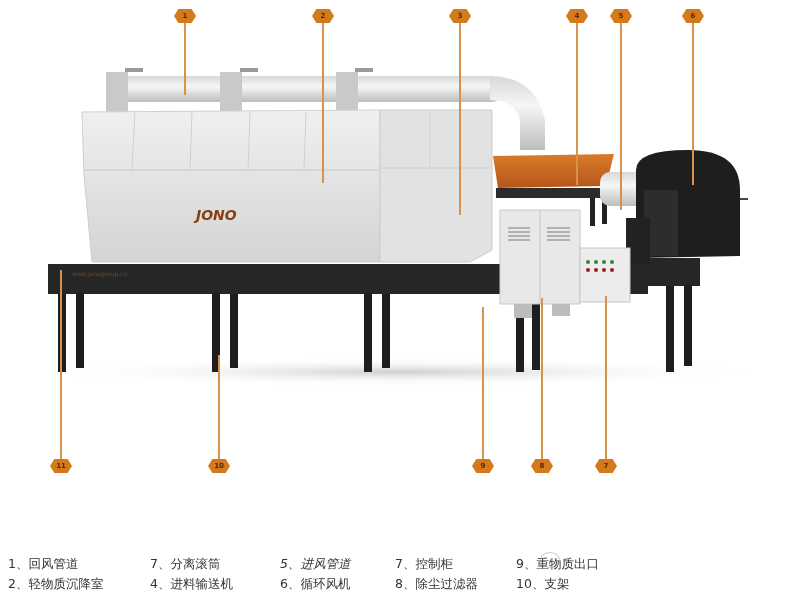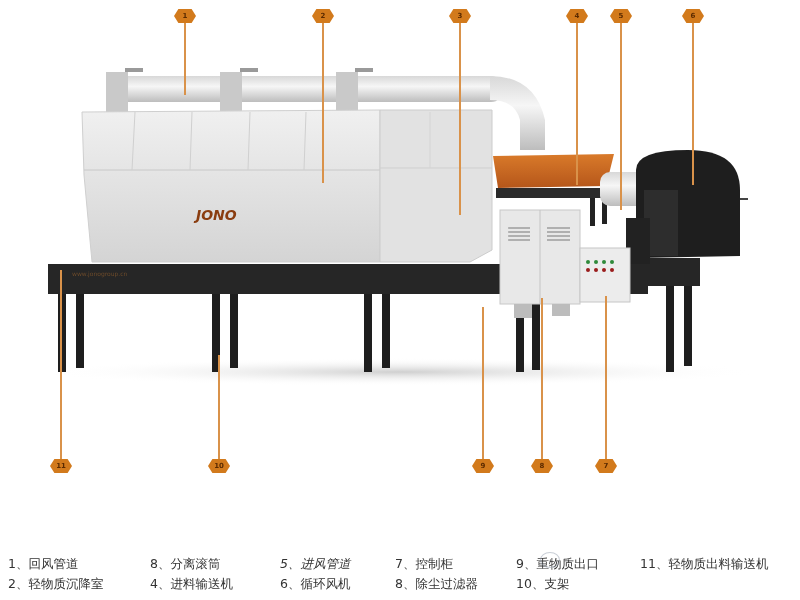"8、分离滚筒" span.legend-item { text: 8 -> 7 }
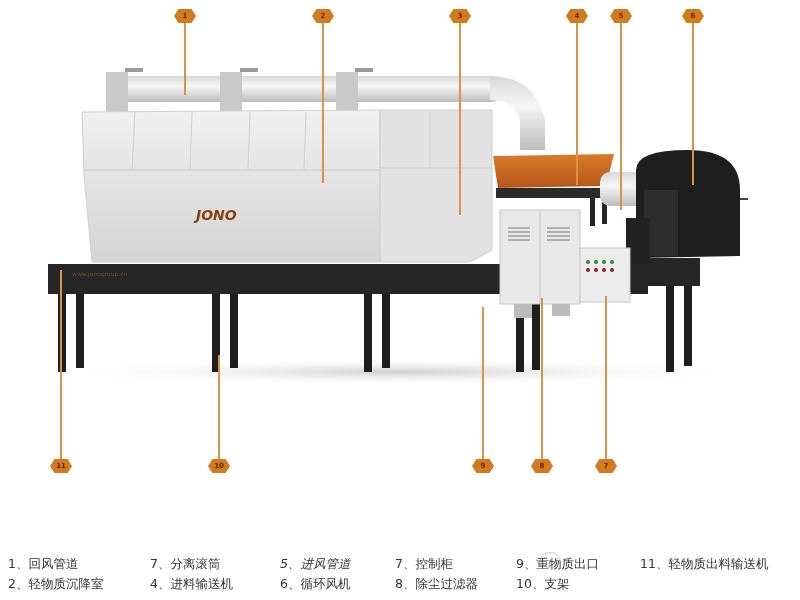"11、轻物质出料输送机" span.legend-item { html: <span>11、轻物质出料输送机</span> -> none }
